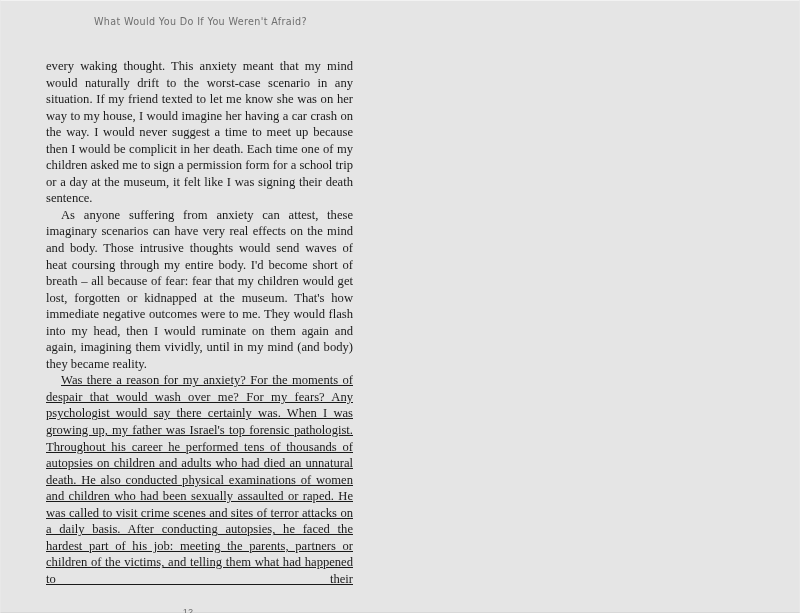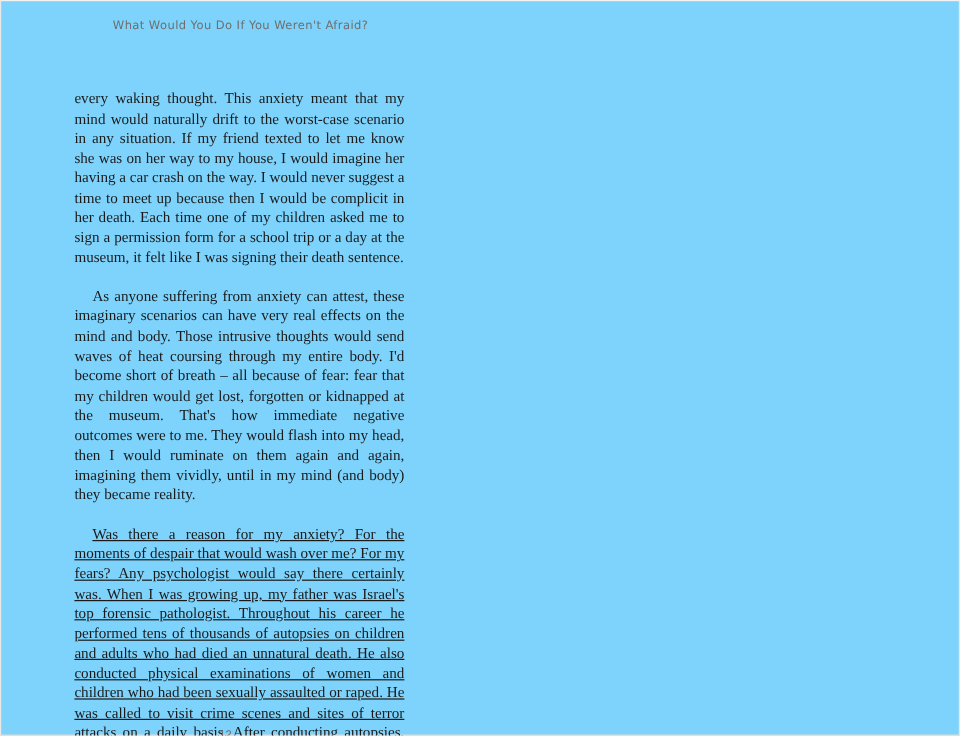"What Would You Do If" .spread { background: #7dd3fc -> #e5e5e5 }
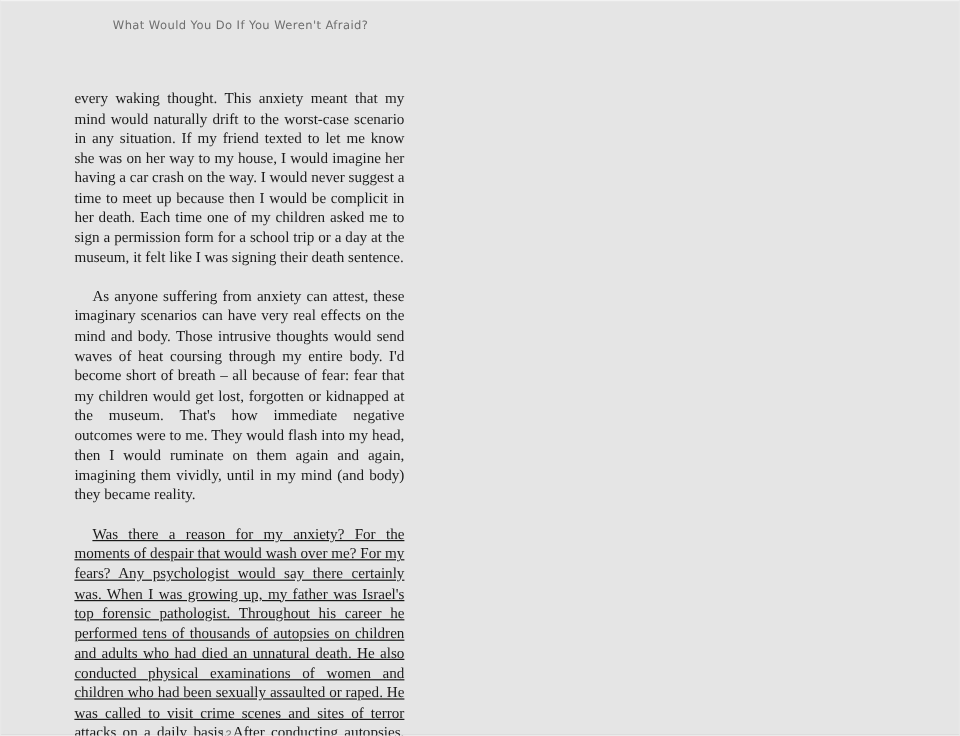"every waking thought. This anxiety" .textblock p { margin: 16px -> 0 }
